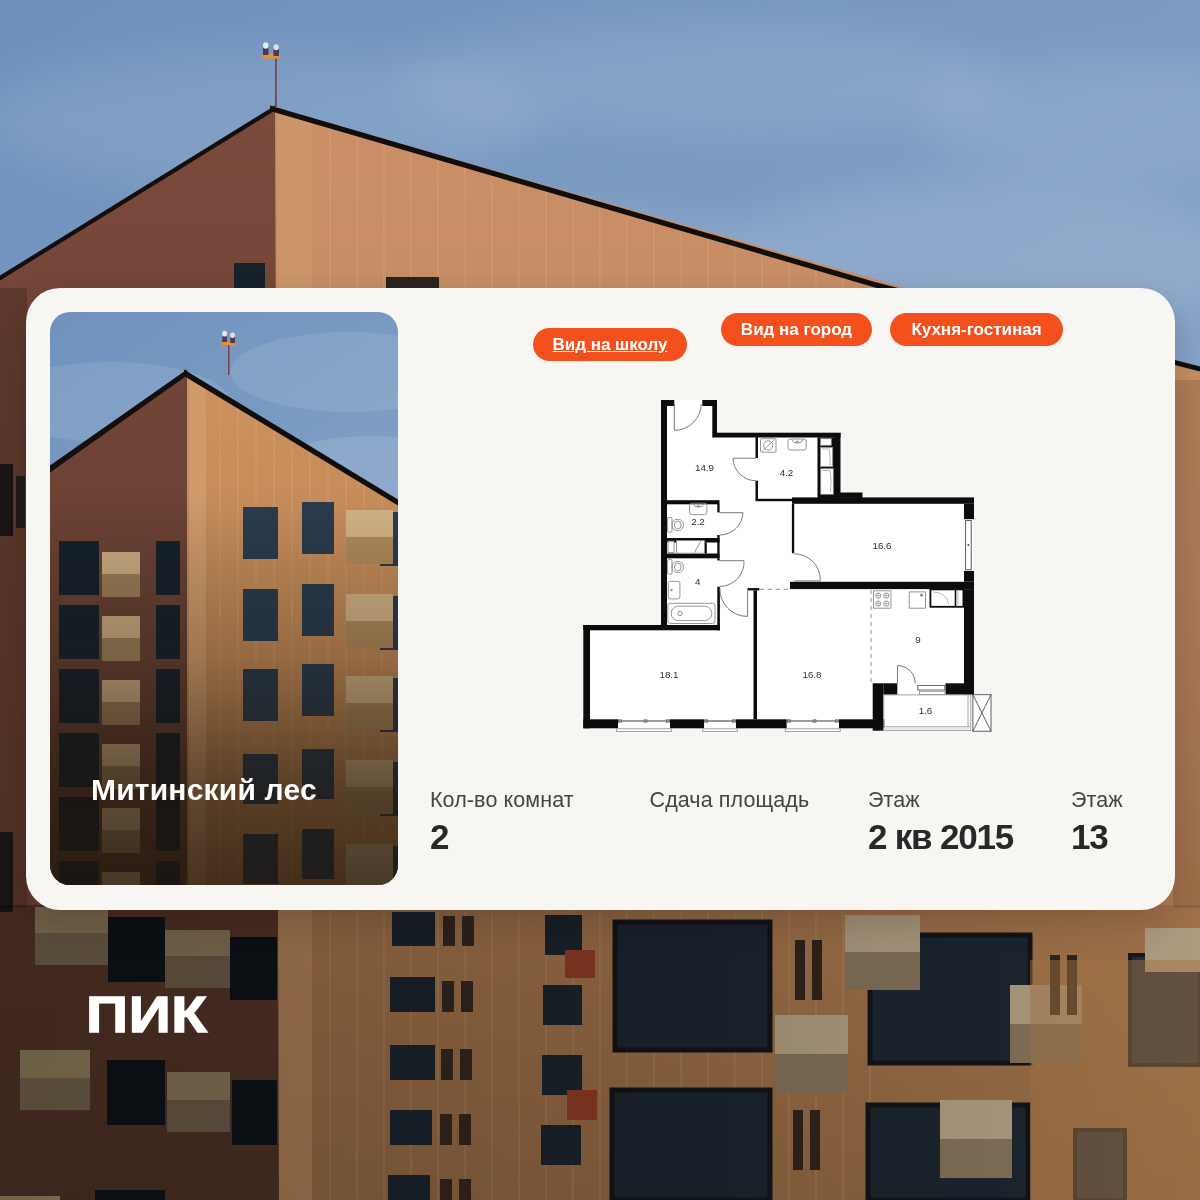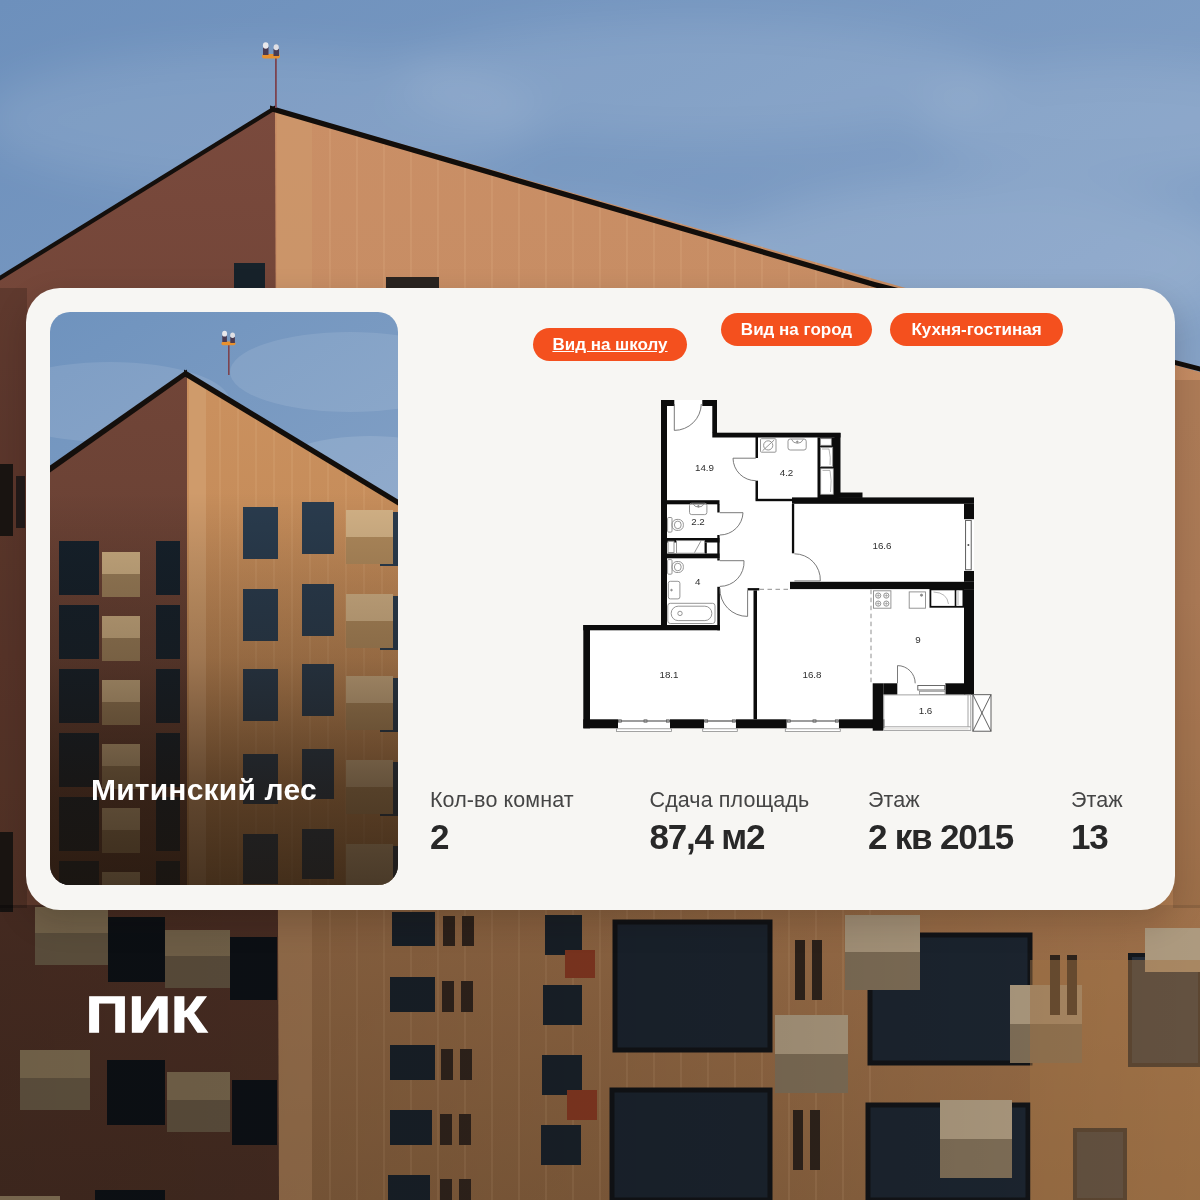"87,4 м2" div.val { html: <div>87,4 м2</div> -> none }
